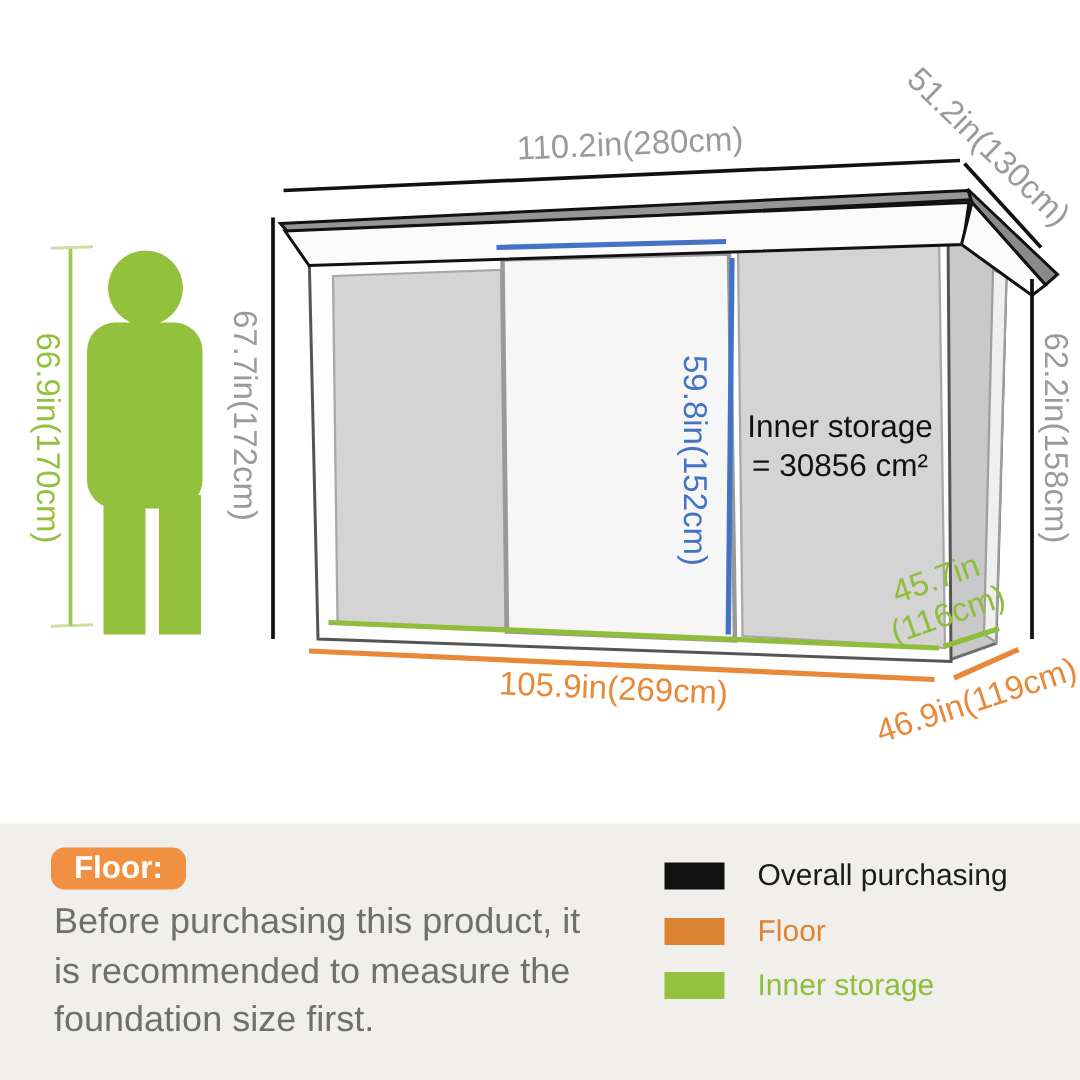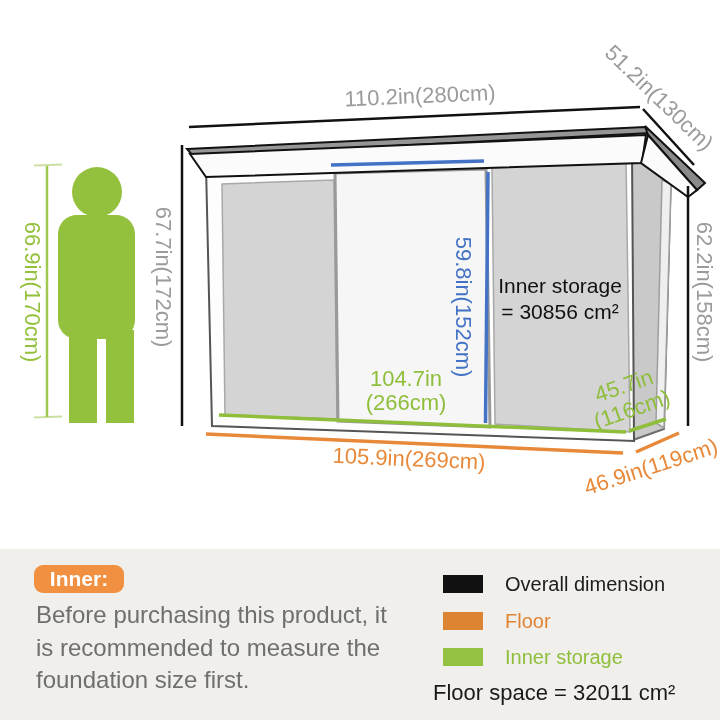"104.7in" div.lbl { html: <div>104.7in (266cm)</div> -> none }
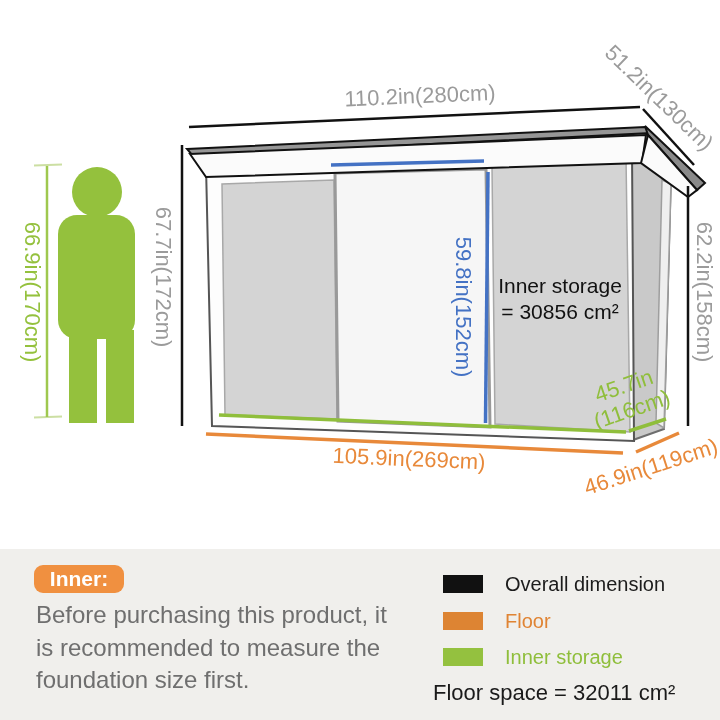"Inner:" div.note-badge { text: Inner -> Floor }
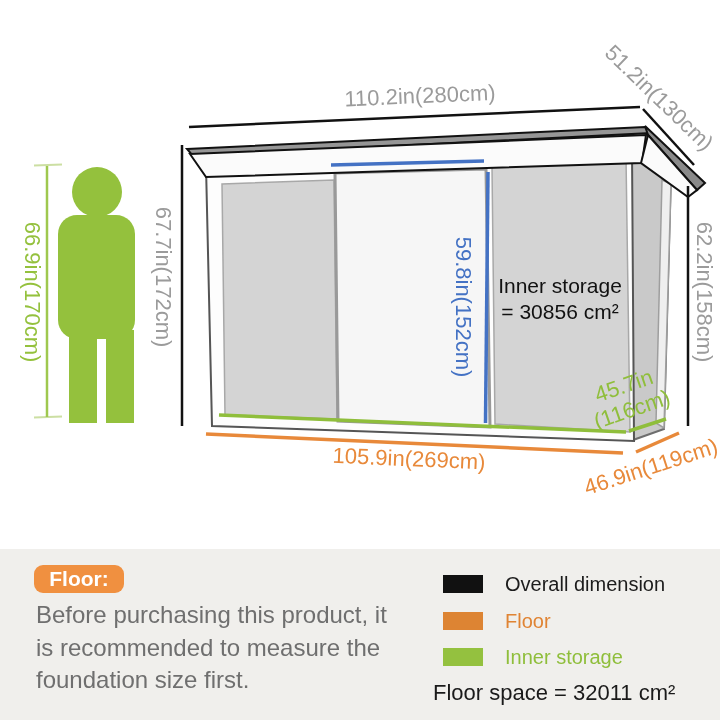"Overall dimension" div.legend-label { text: dimension -> purchasing }
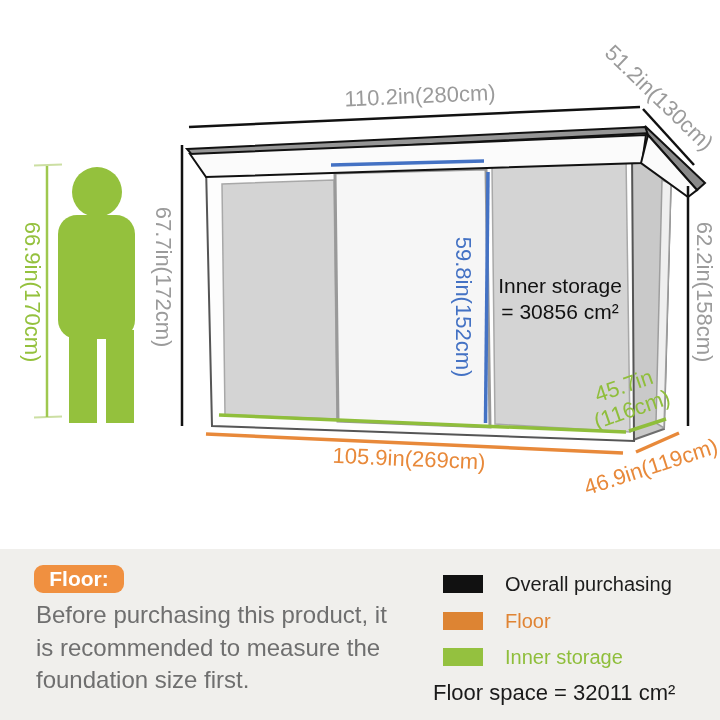"Floor space = 32011 cm²" div.floor-space { html: <div>Floor space = 32011 cm²</div> -> none }
